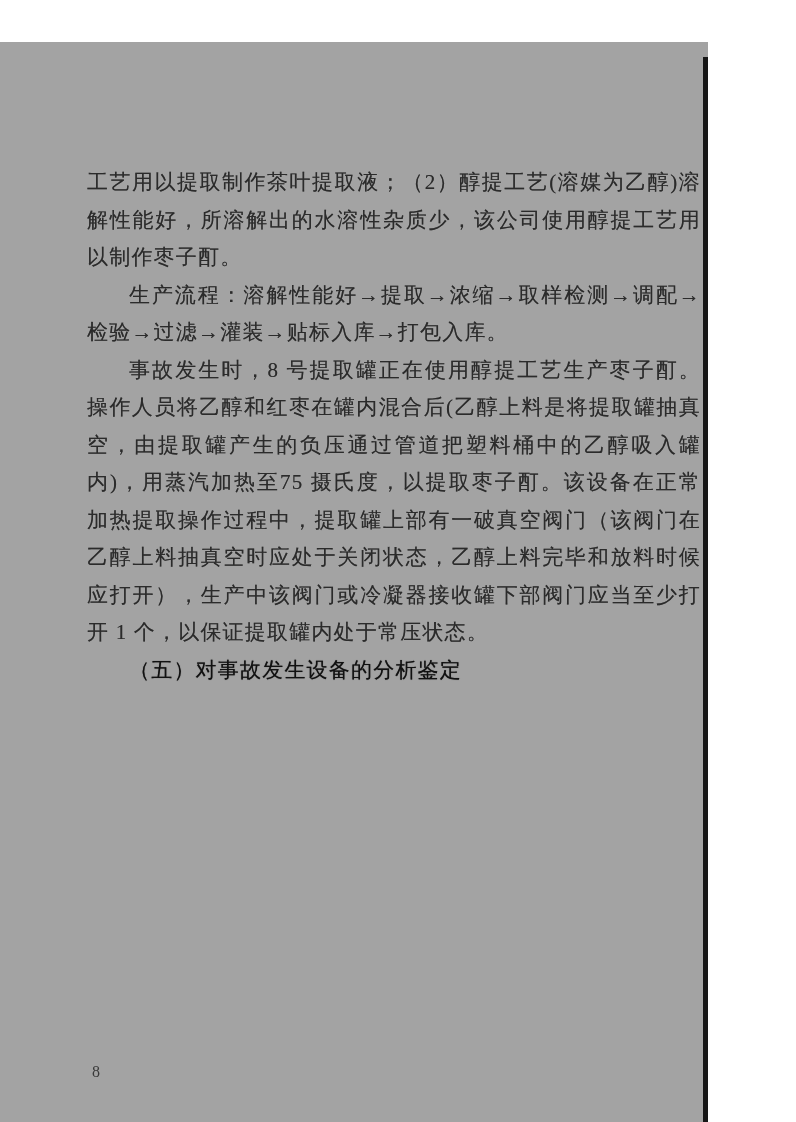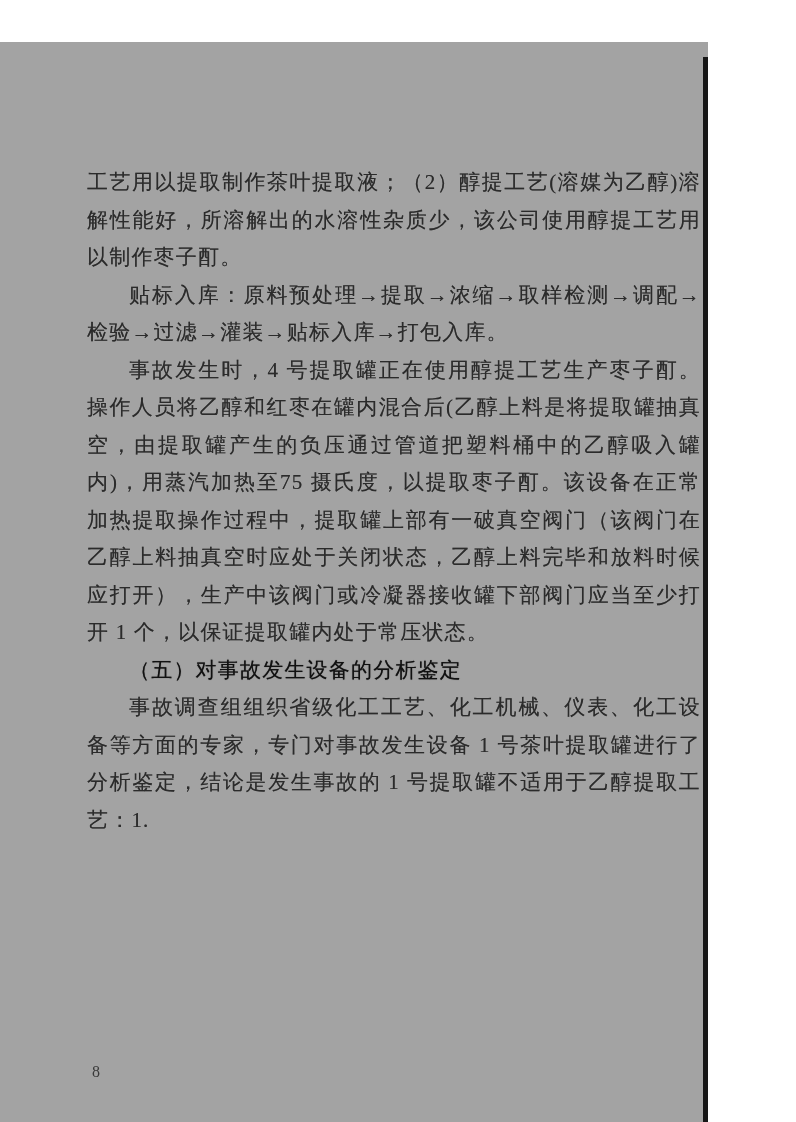"贴标入库：原料预处理→提取→浓缩→取样检测→调配→检验→过滤→灌装→贴标入库→打" p.indent { text: 贴标入库：原料预处理 -> 生产流程：溶解性能好 }
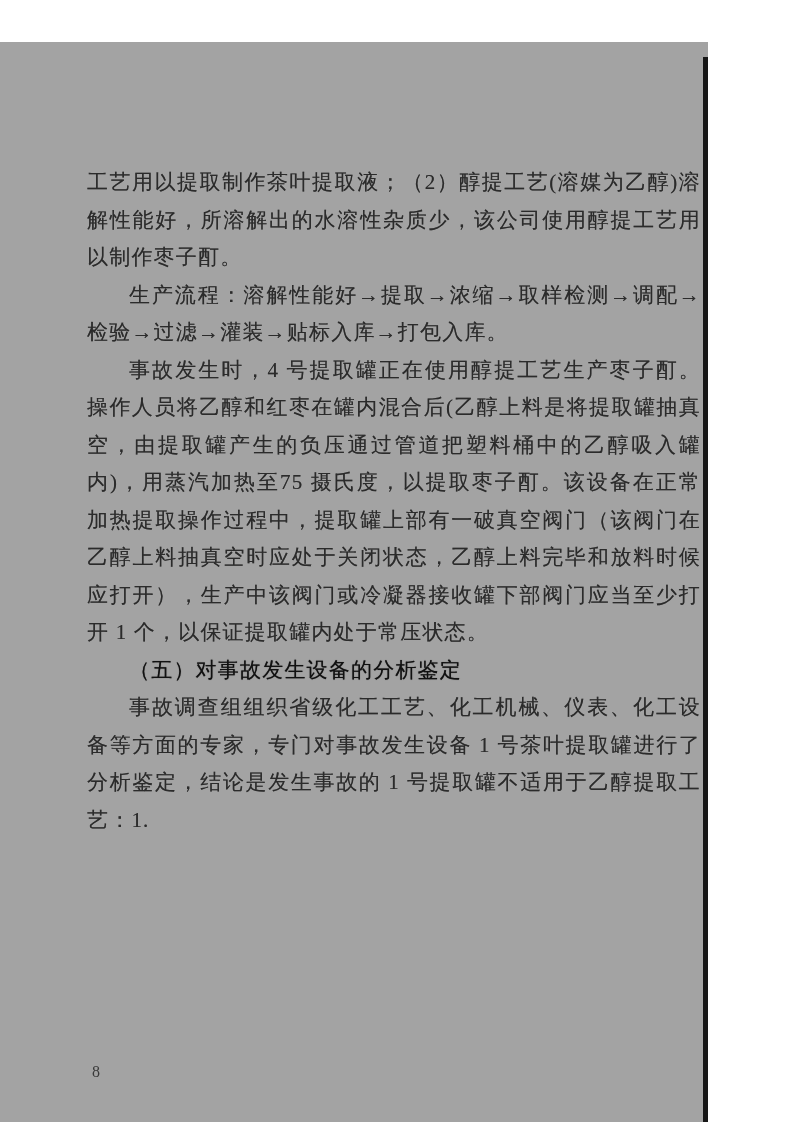"事故发生时，4" p.indent { text: 4 -> 8 }
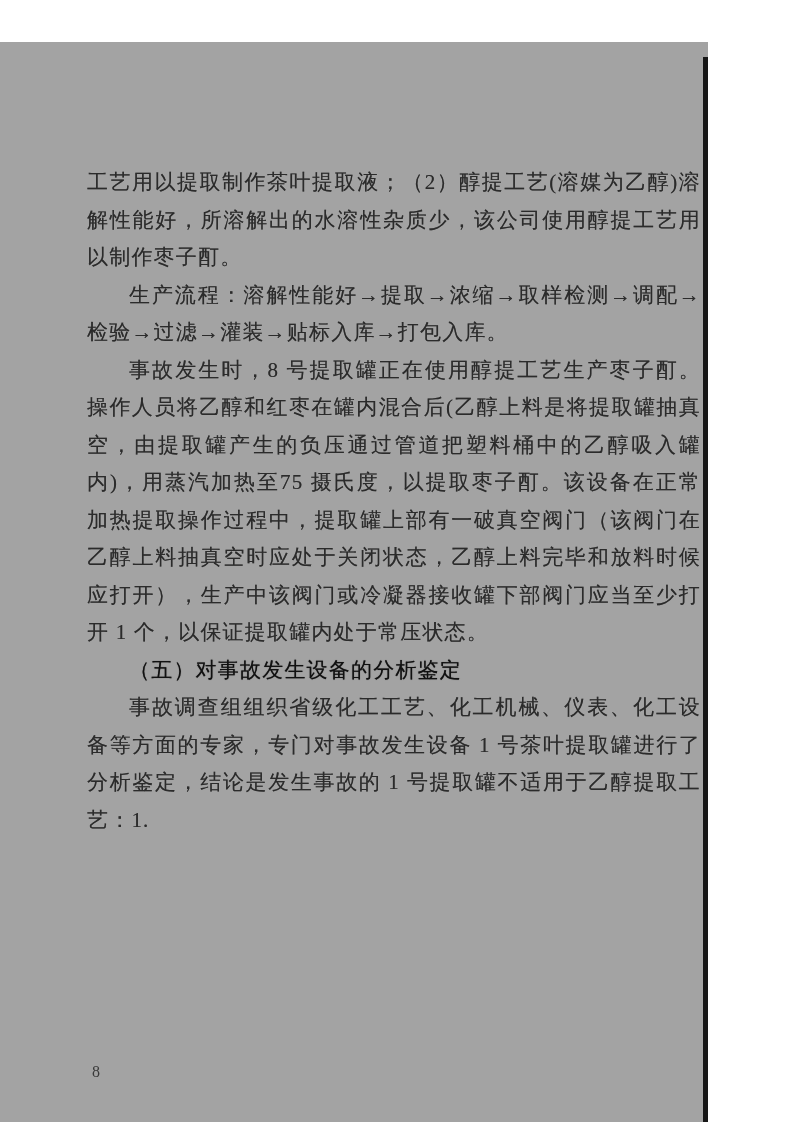"事故调查组组织省级化工工艺、化工机械、仪表、化工设备等方面的专家，专门对事故发生" p.indent { html: <p>事故调查组组织省级化工工艺、化工机械、仪表、化工设备等方面的专家，专门对事故发生设备 1 号茶叶提取罐进行了分析鉴定，结论是发生事故的 1 号提取罐不适用于乙醇提取工艺：1.</p> -> none }
